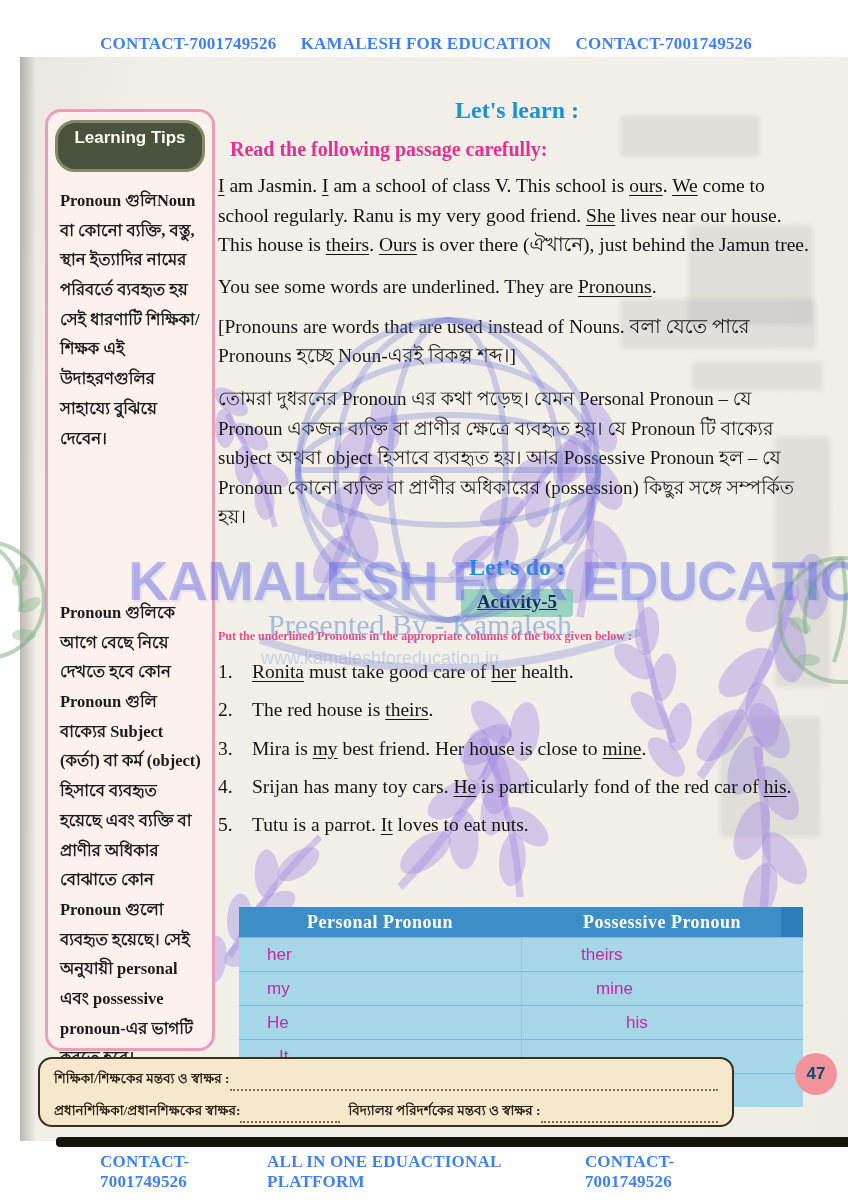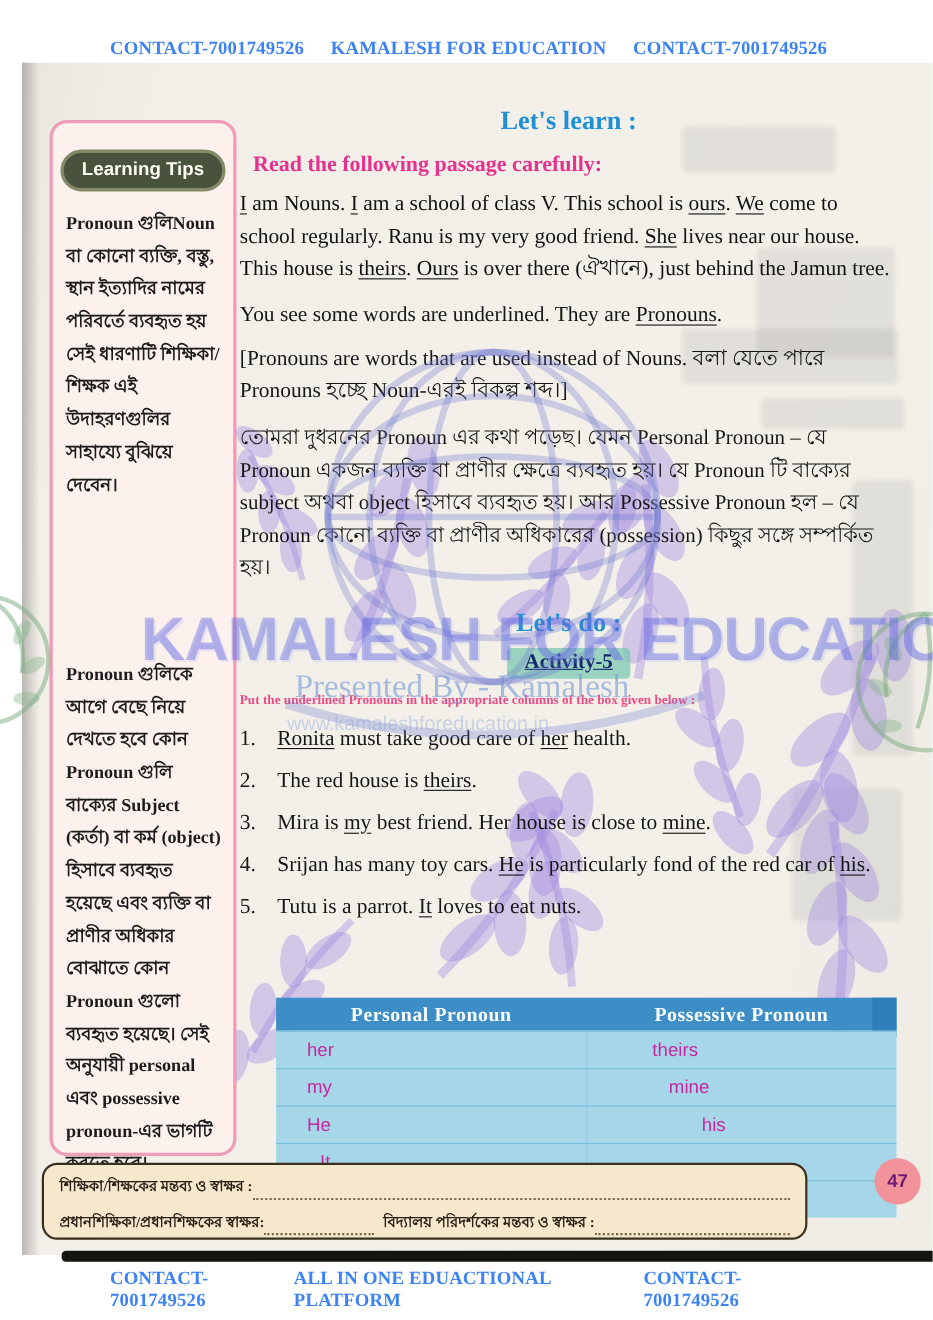"Learning Tips" .tips-pill { margin: 24px auto 0 -> 8px auto 0; padding: 5px 4px 7px -> 5px 4px 21px }
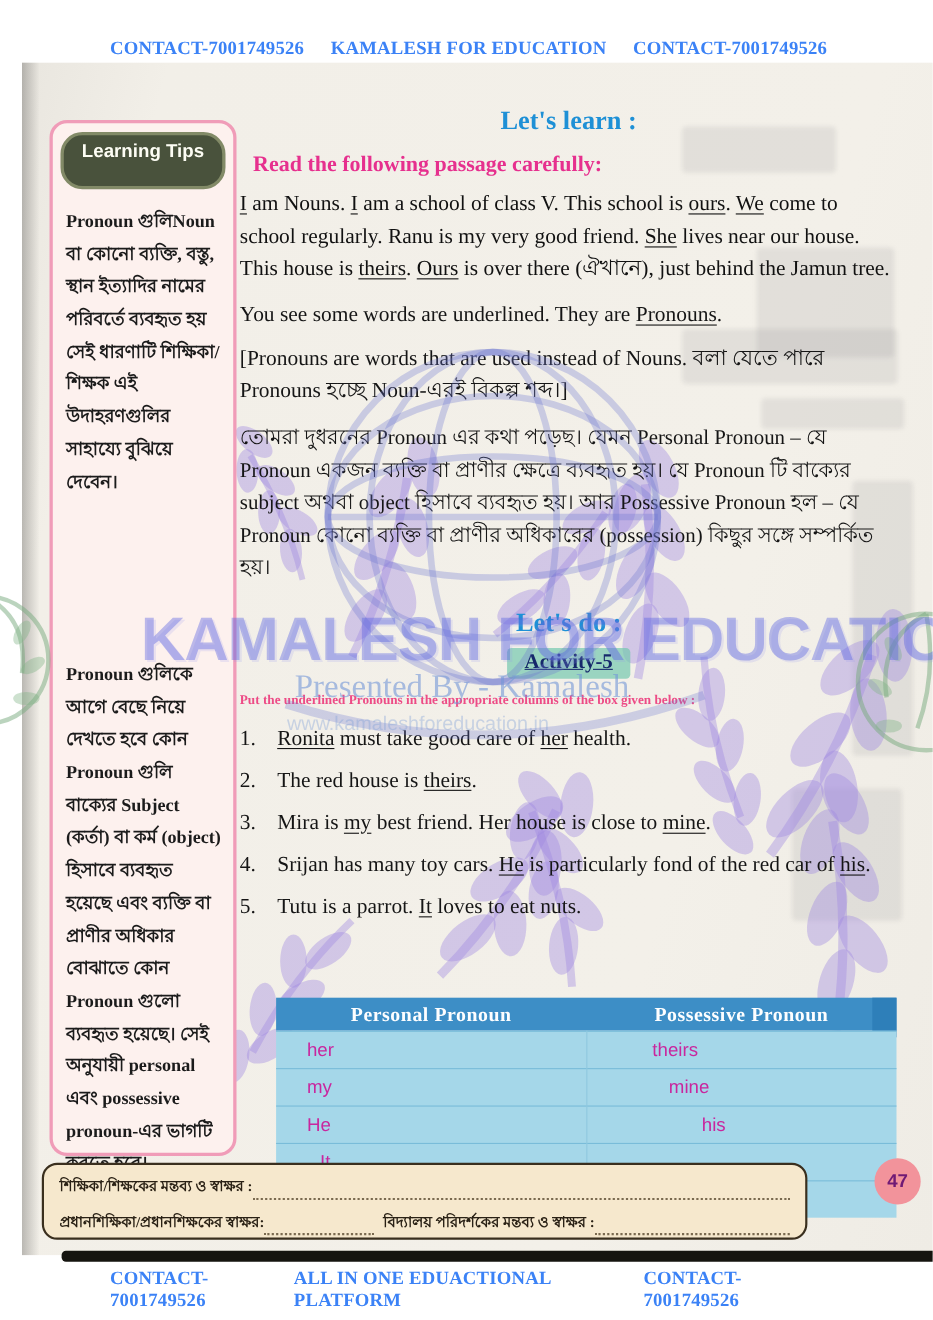"am Nouns." span { text: Nouns -> Jasmin }
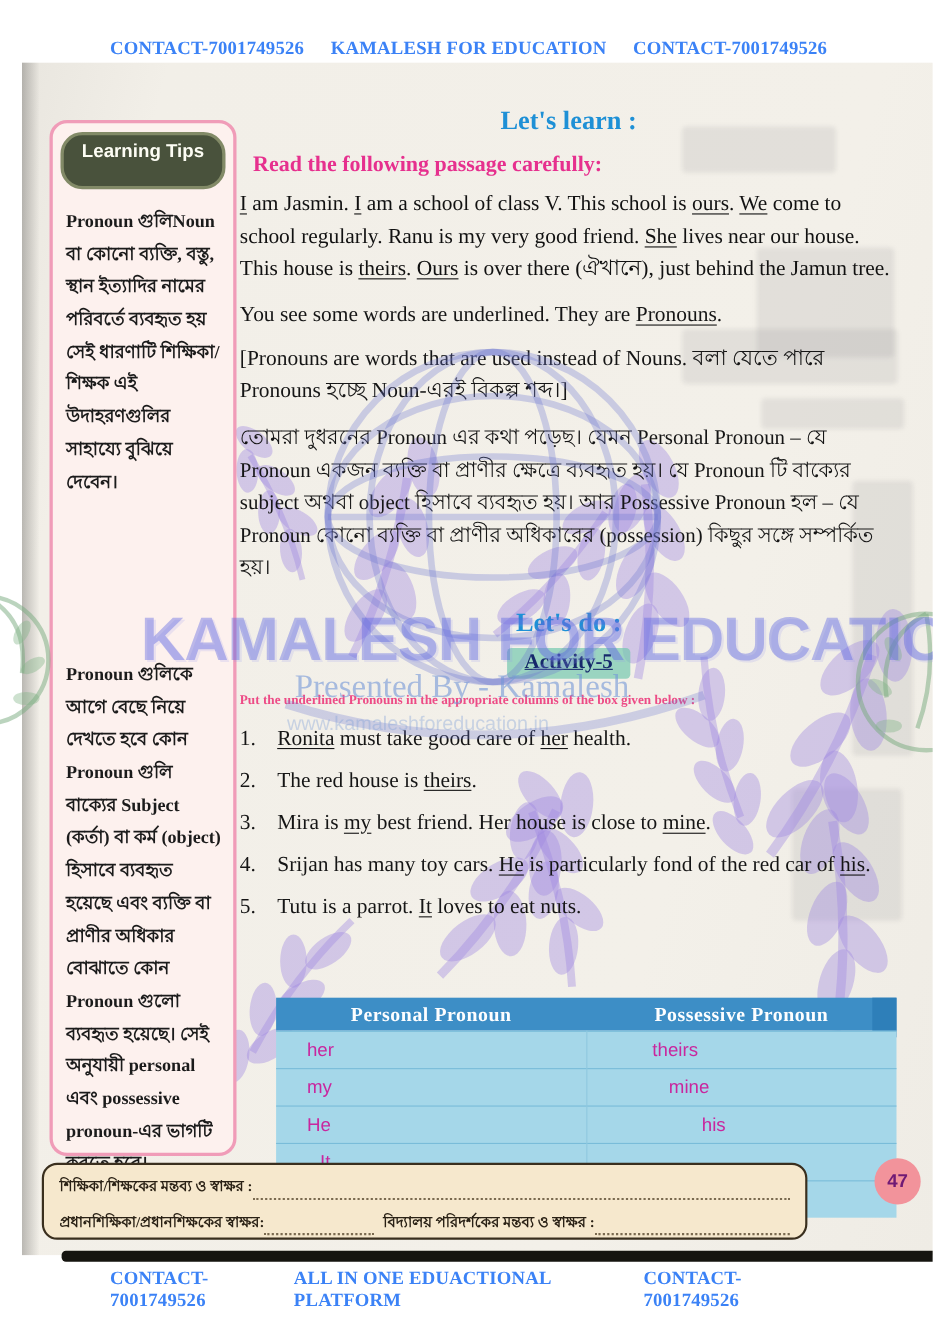"Personal Pronoun" .ptable { left: 231px -> 219px }
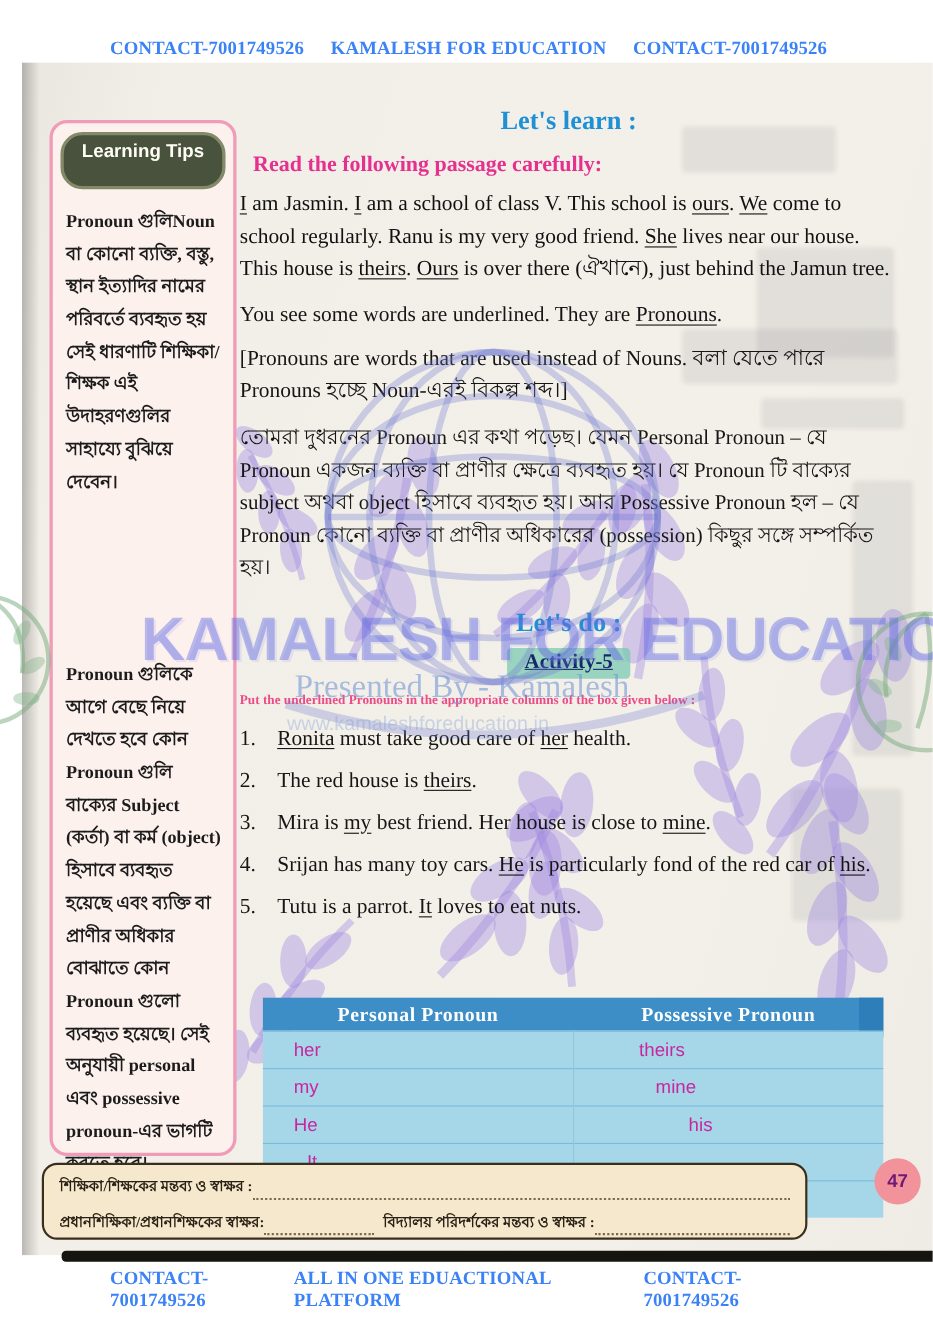"47" .page-num { color: #701a75 -> #0c4a6e }
